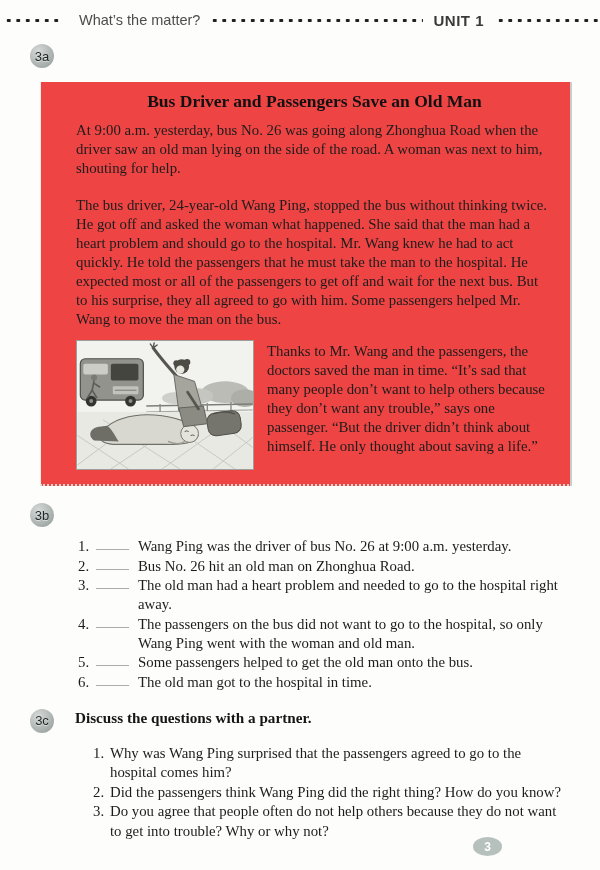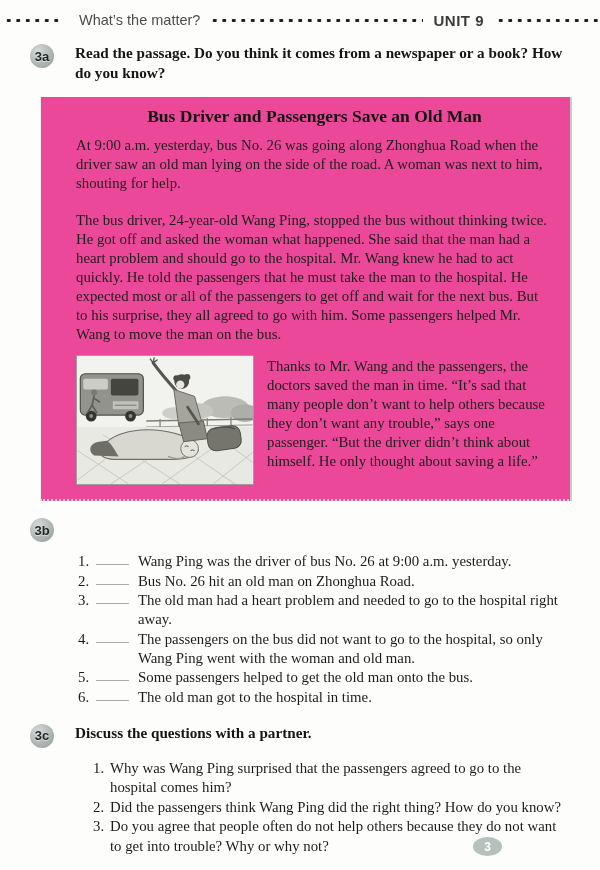"UNIT 9" div.header-unit { text: 9 -> 1 }
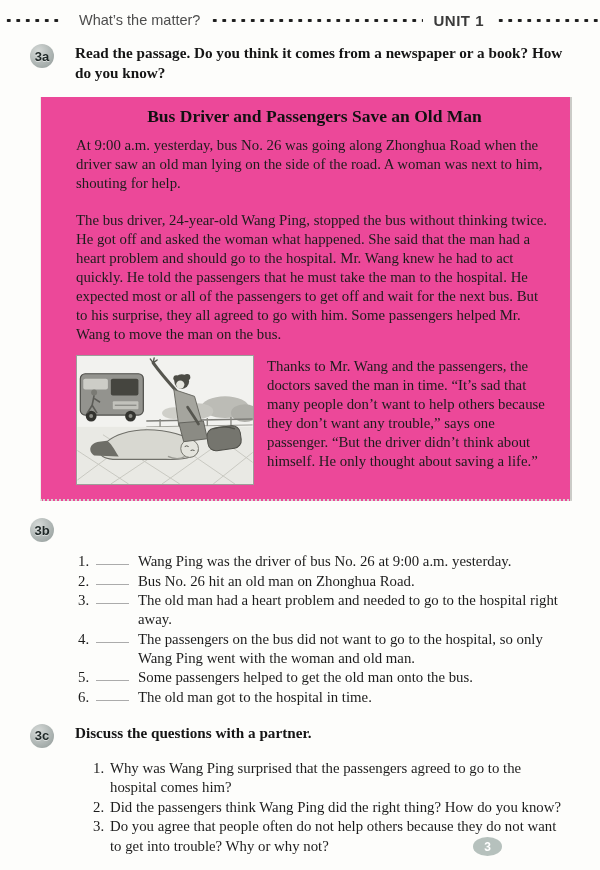"3a" .badge { font-weight: bold -> normal }
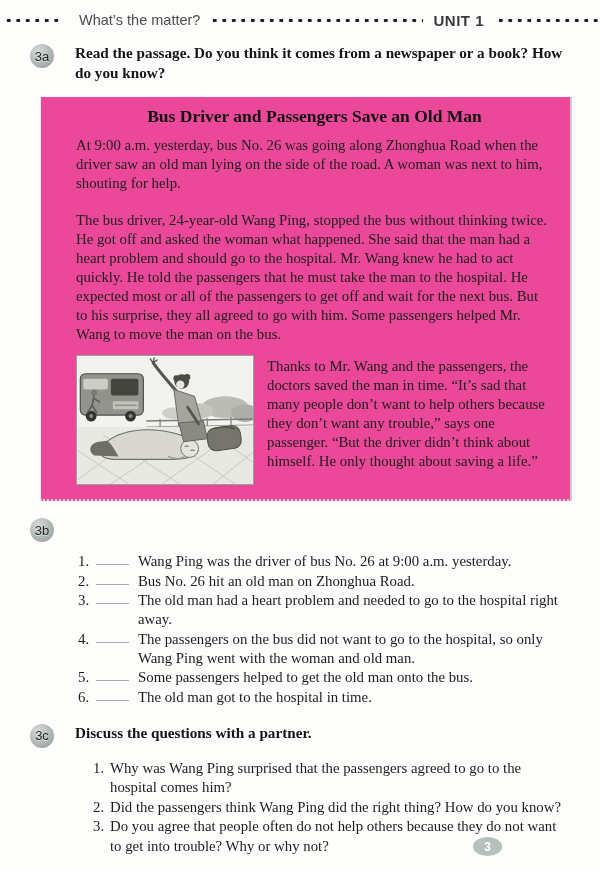"Read the passage. Do you" div.instruction { html: <div>Read the passage. Do you think it comes from a newspaper or a book? How do you know?</div> -> none }
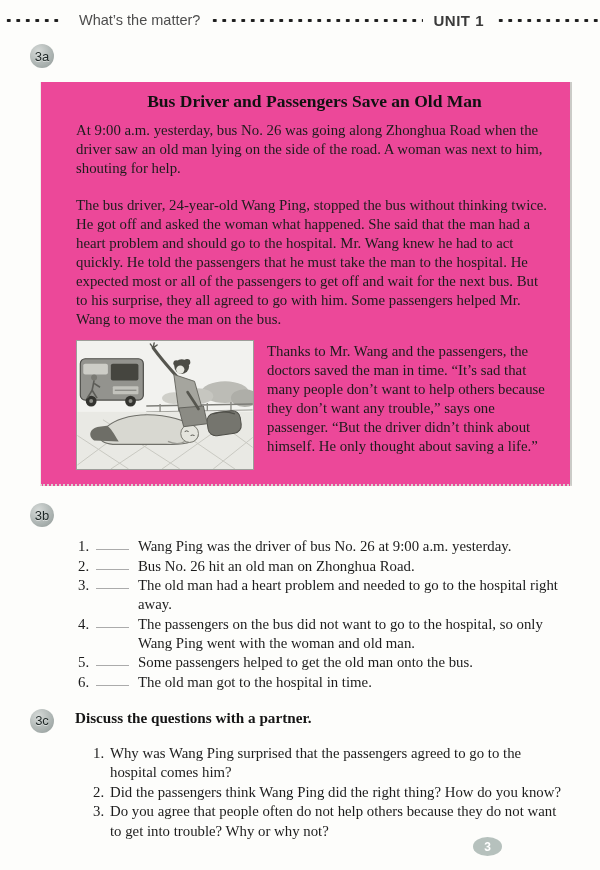"Bus Driver and Passengers Save" .passage-box { background: #ec4899 -> #ef4444 }
